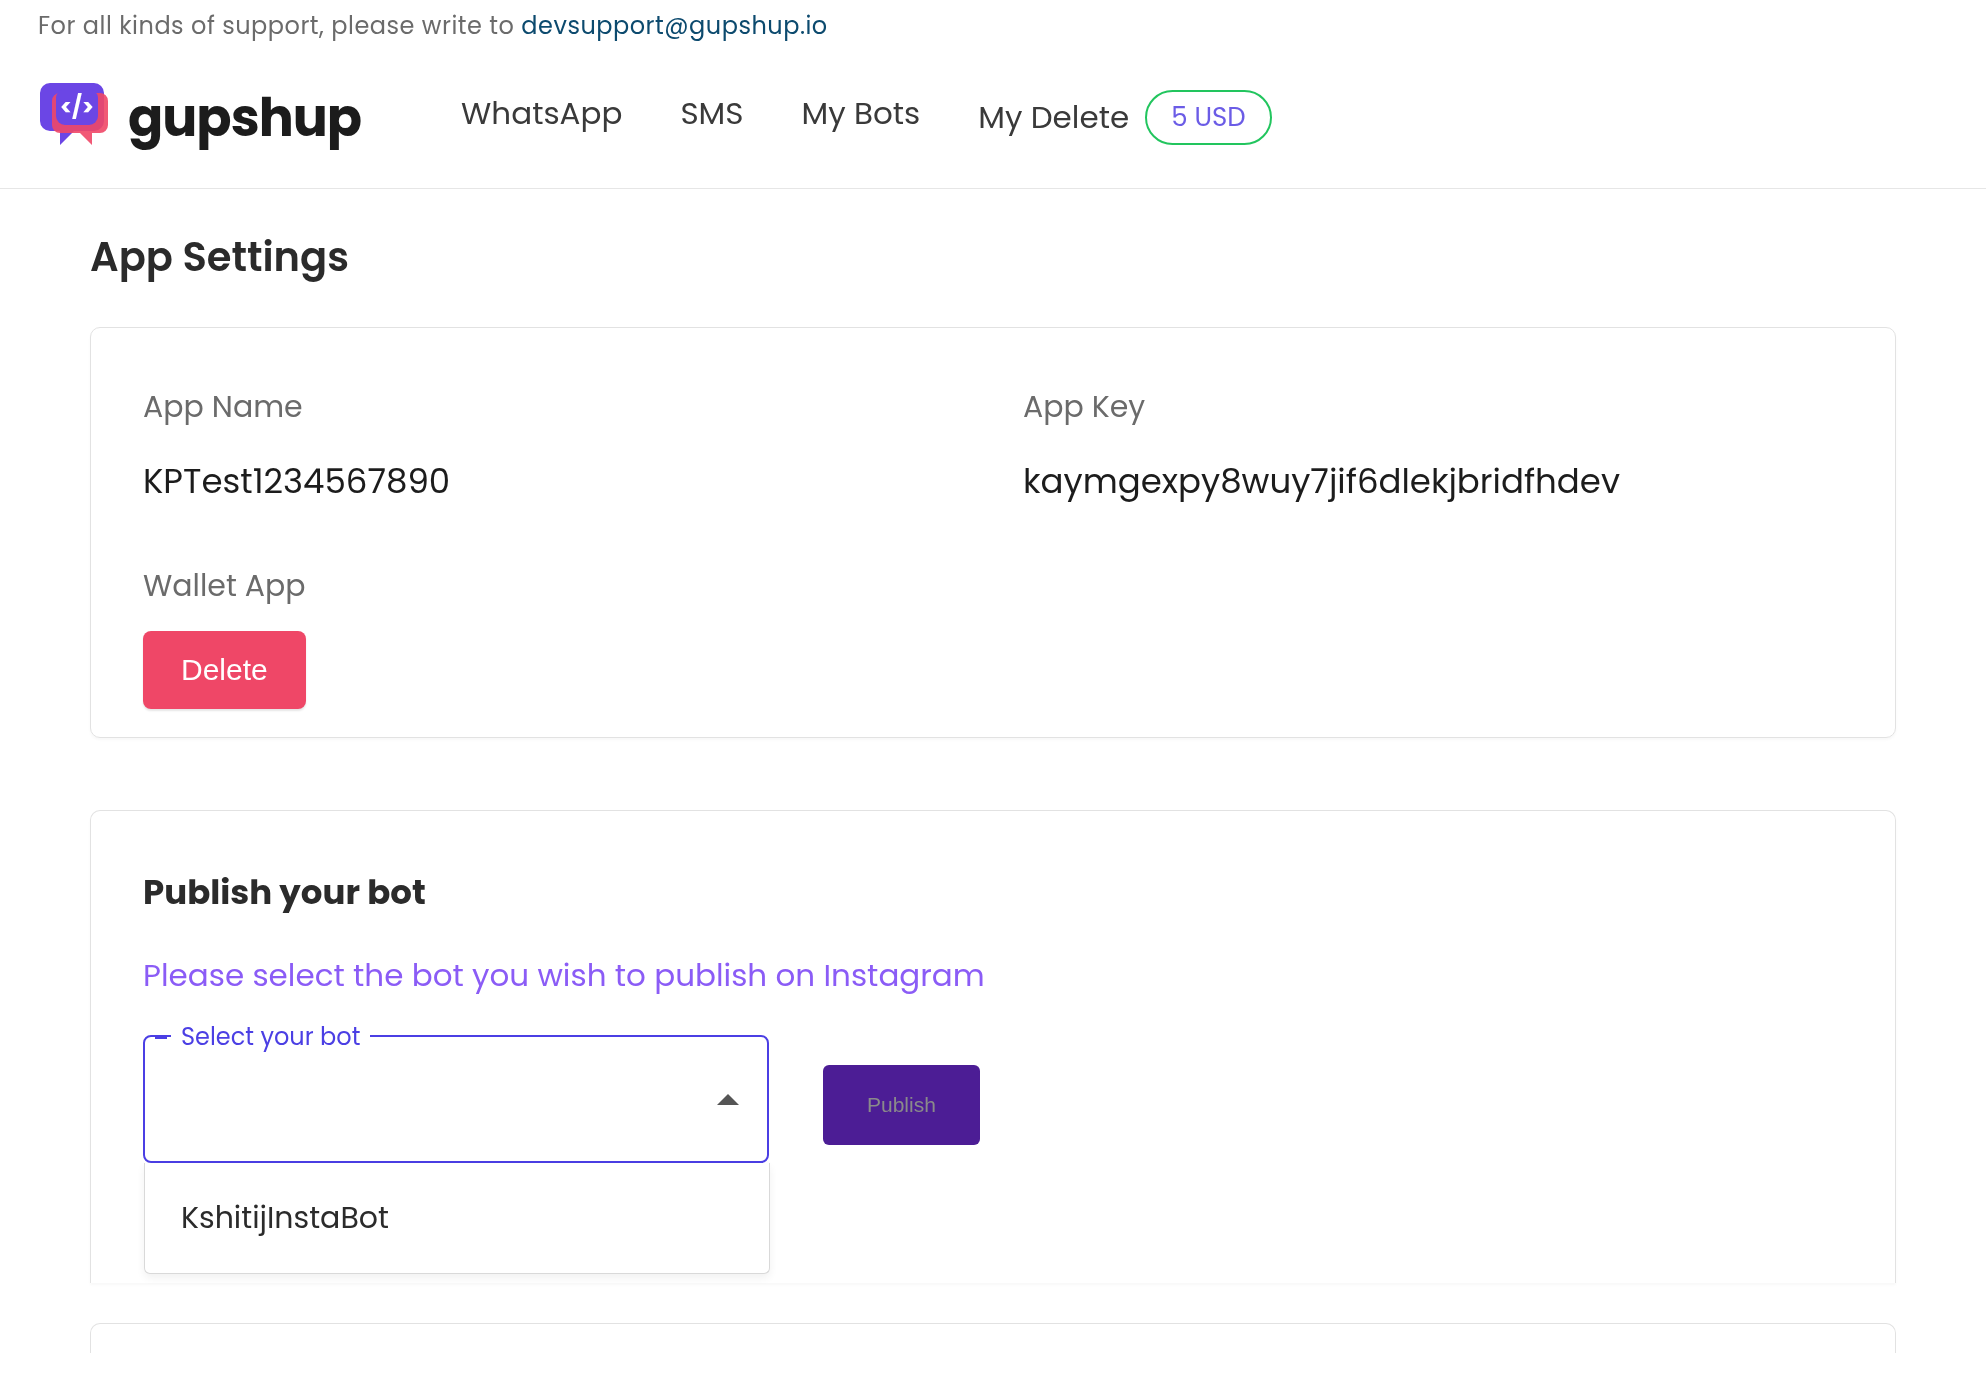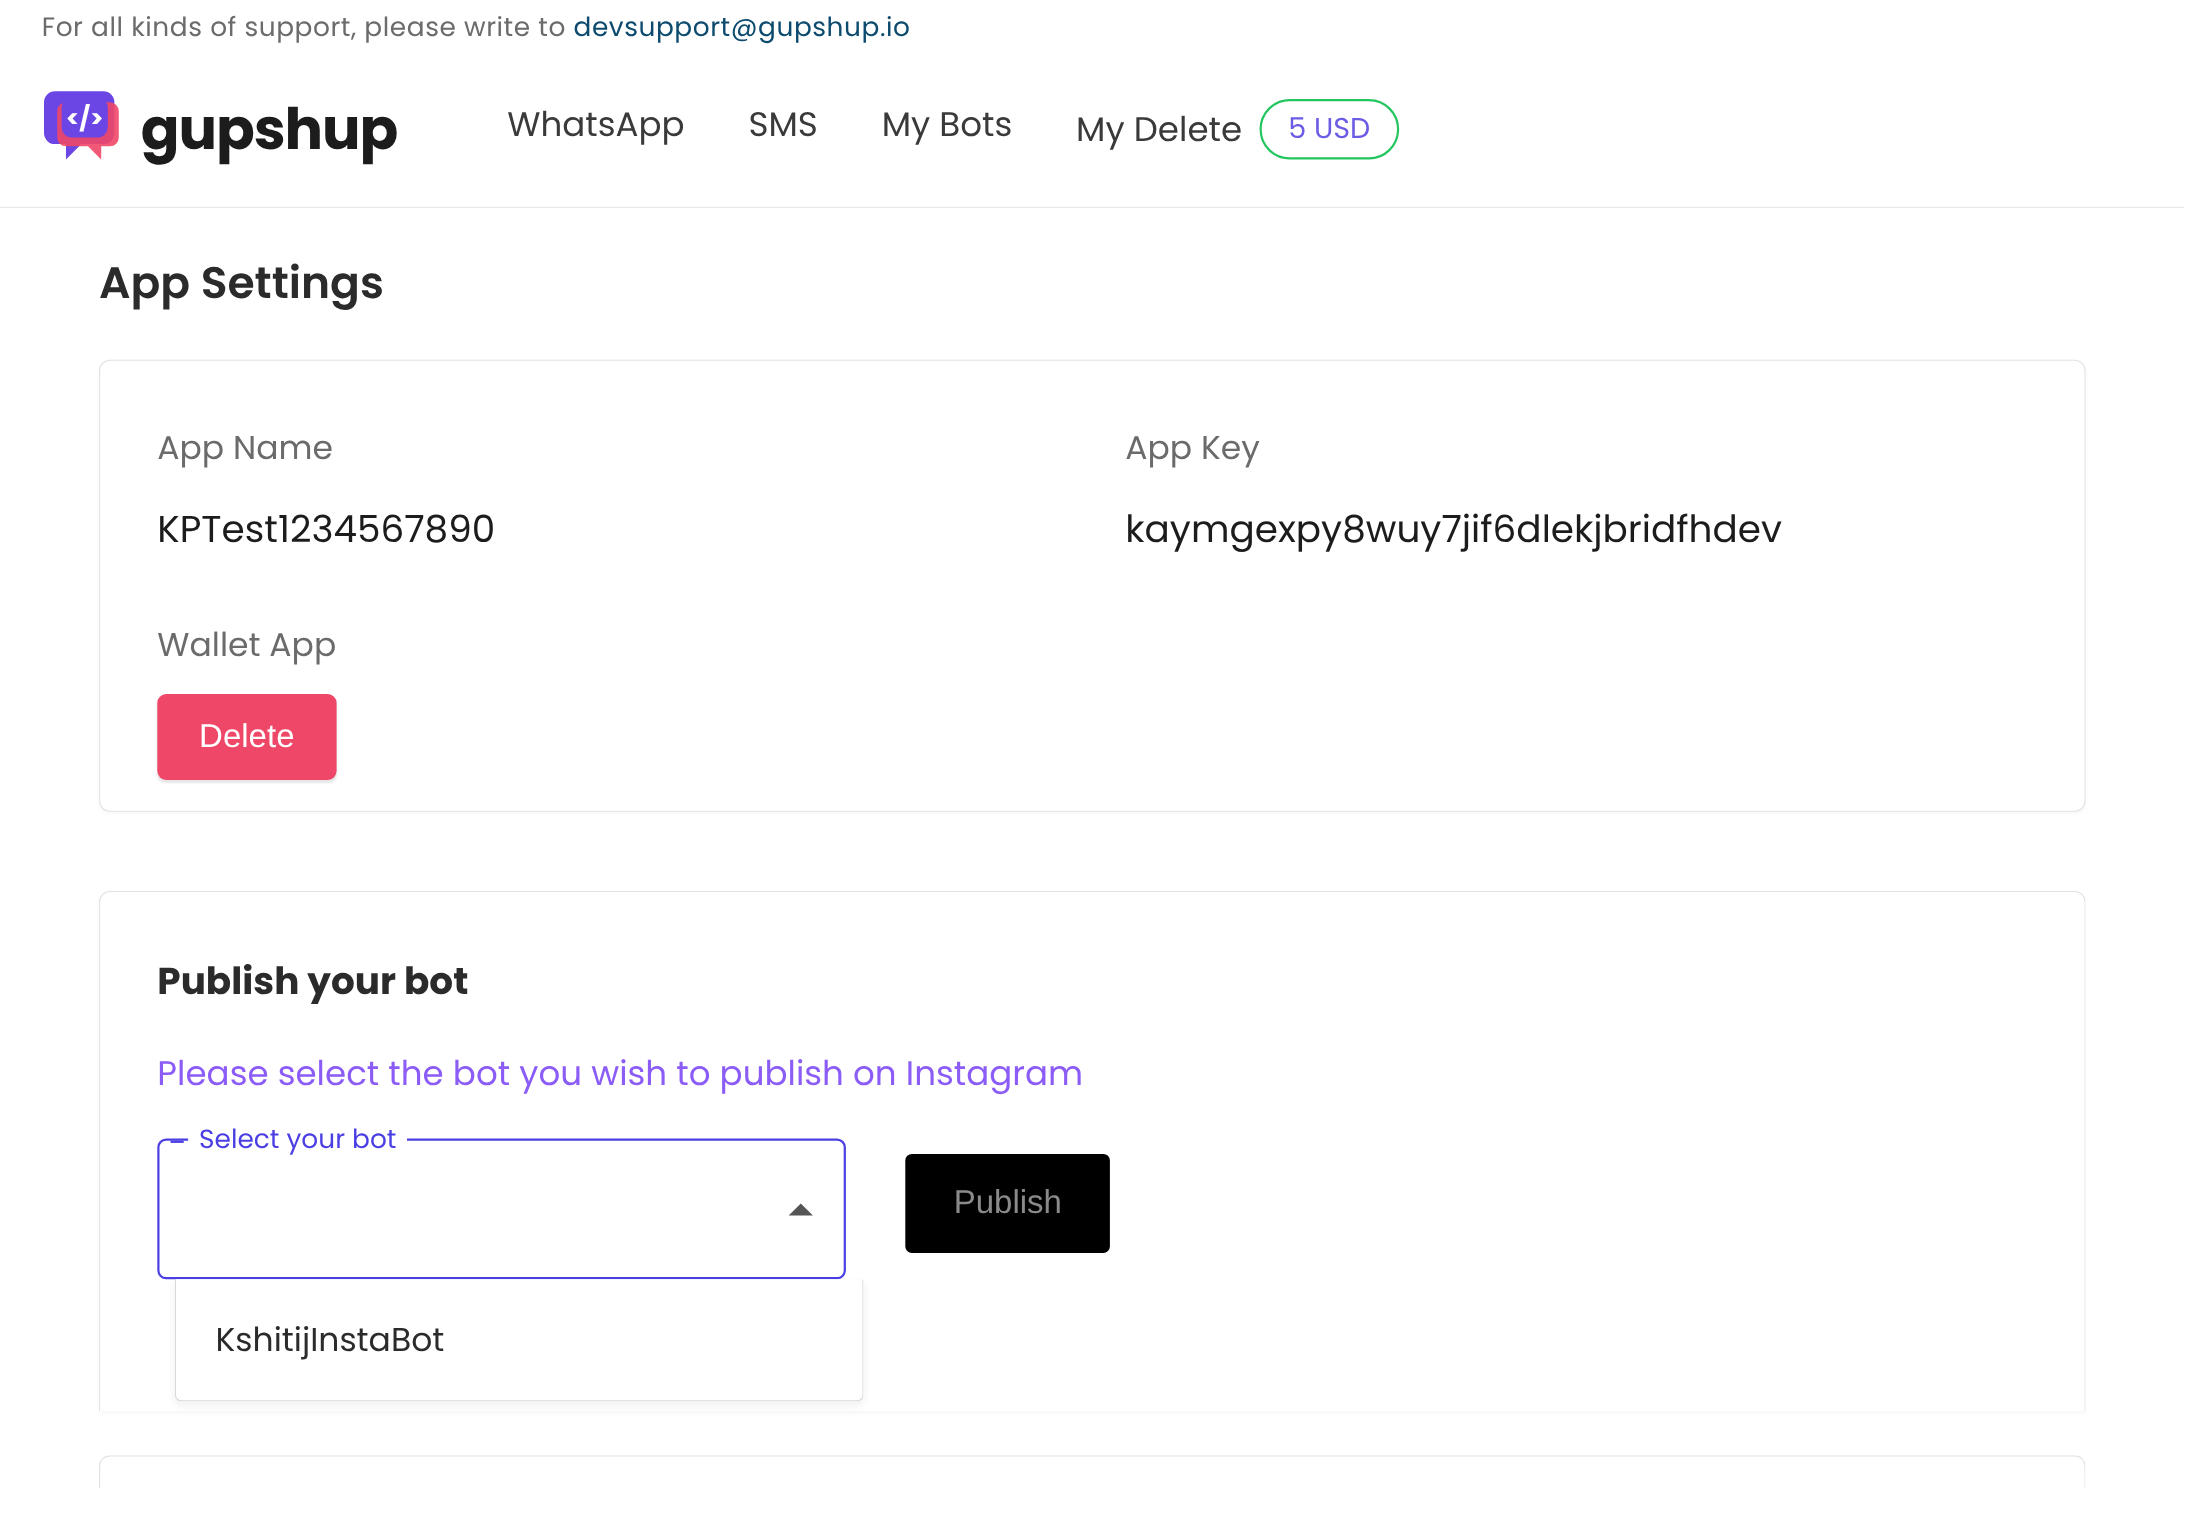"Publish" .btn-publish { background: #000000 -> #4c1d95; font-size: 30px -> 21px; margin-top: 14px -> 30px }
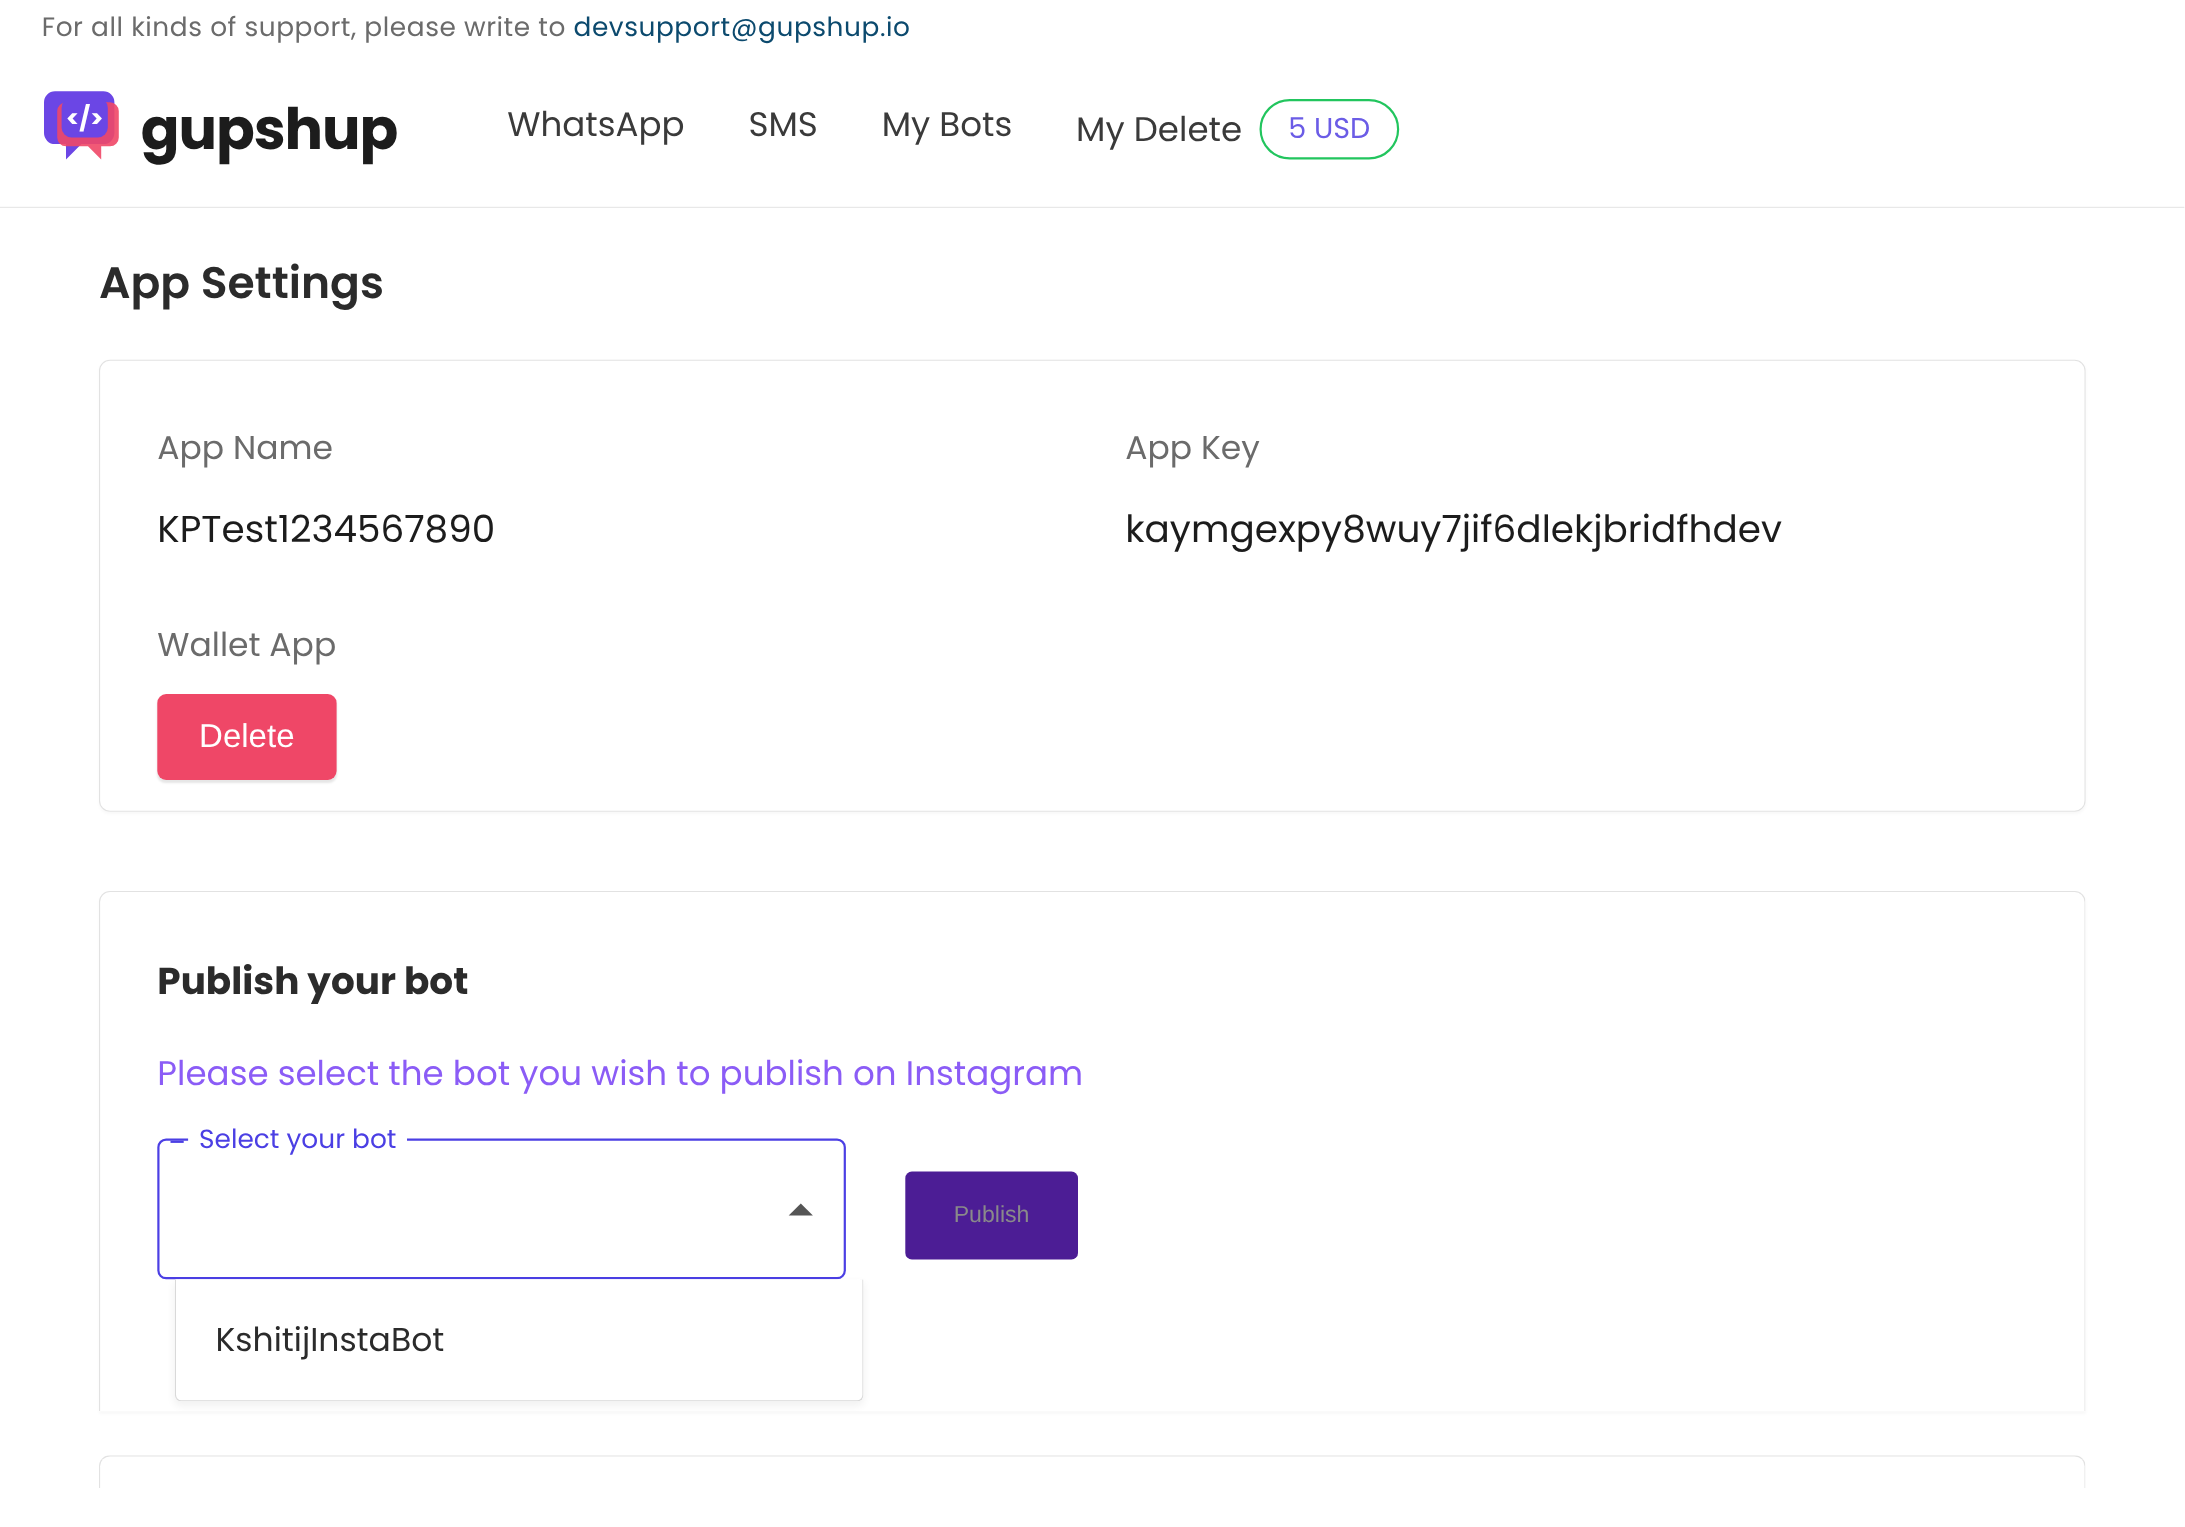"KshitijInstaBot" .dropdown-list { left: 16px -> 1px }
